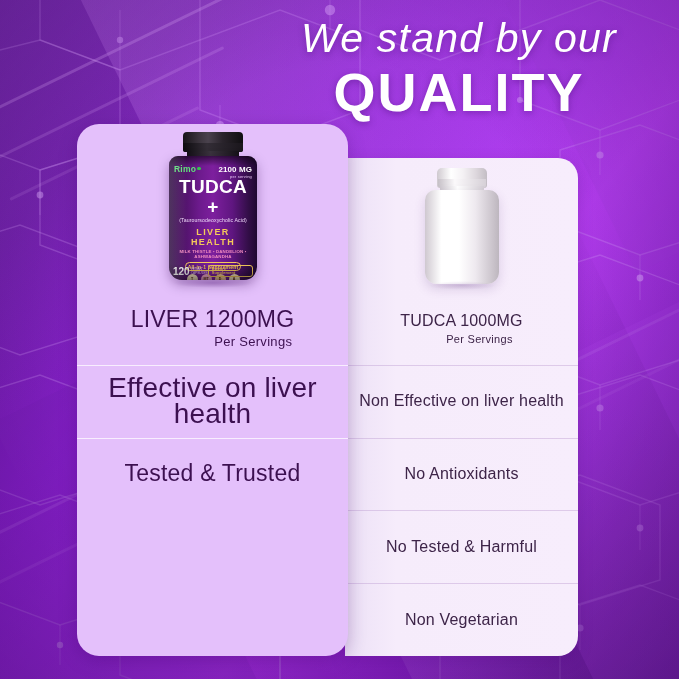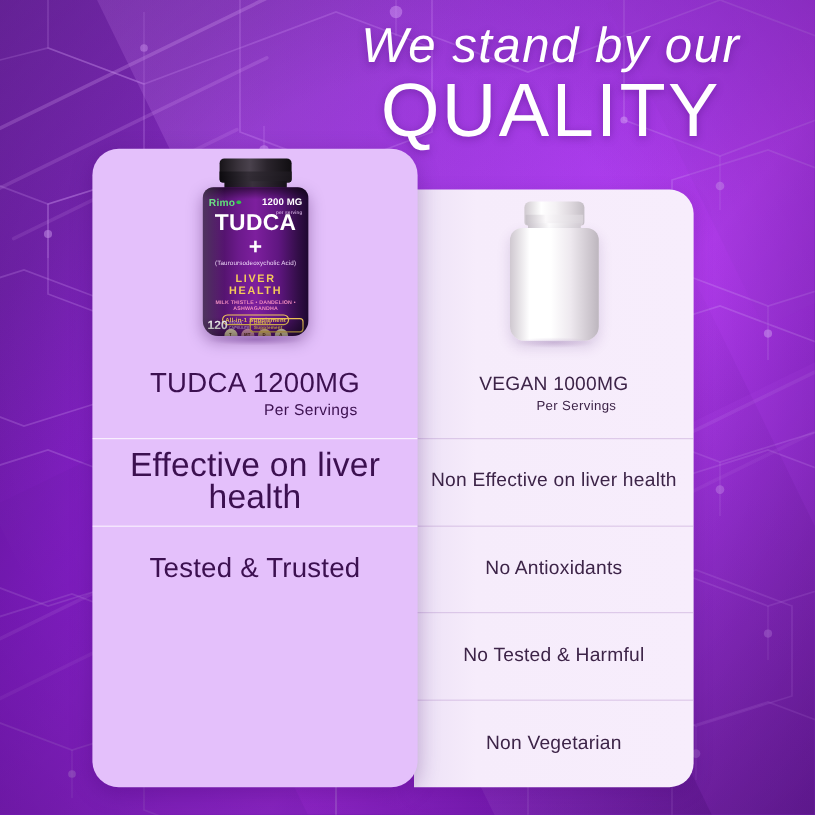"QUALITY" #headline .line2 { font-size: 63px -> 54px; font-weight: 400 -> 700 }
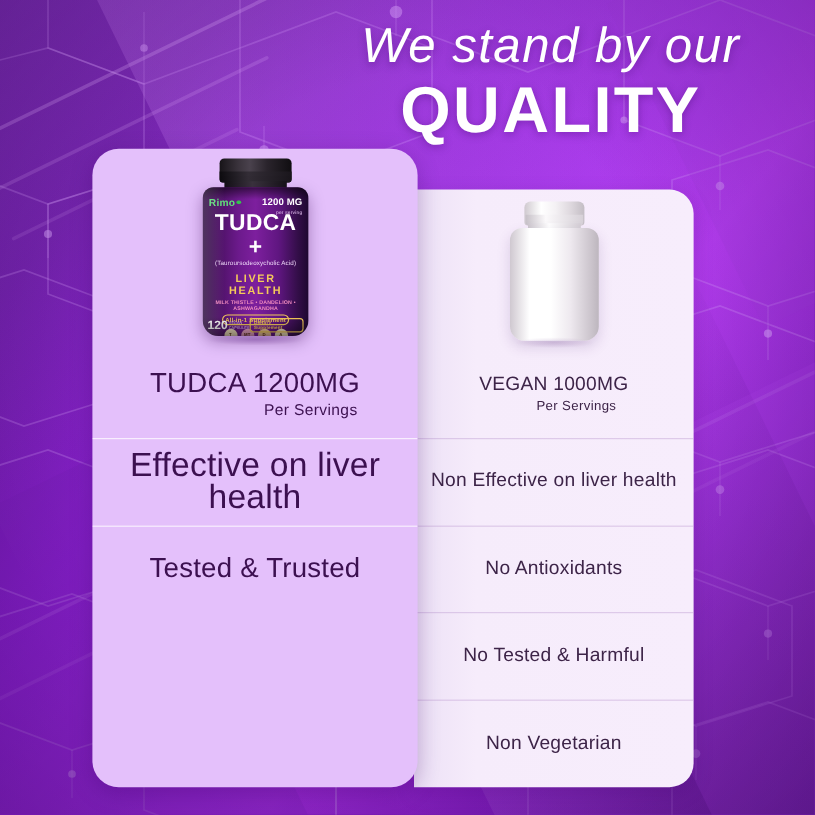"1200 MG" b { text: 1200 -> 2100 }
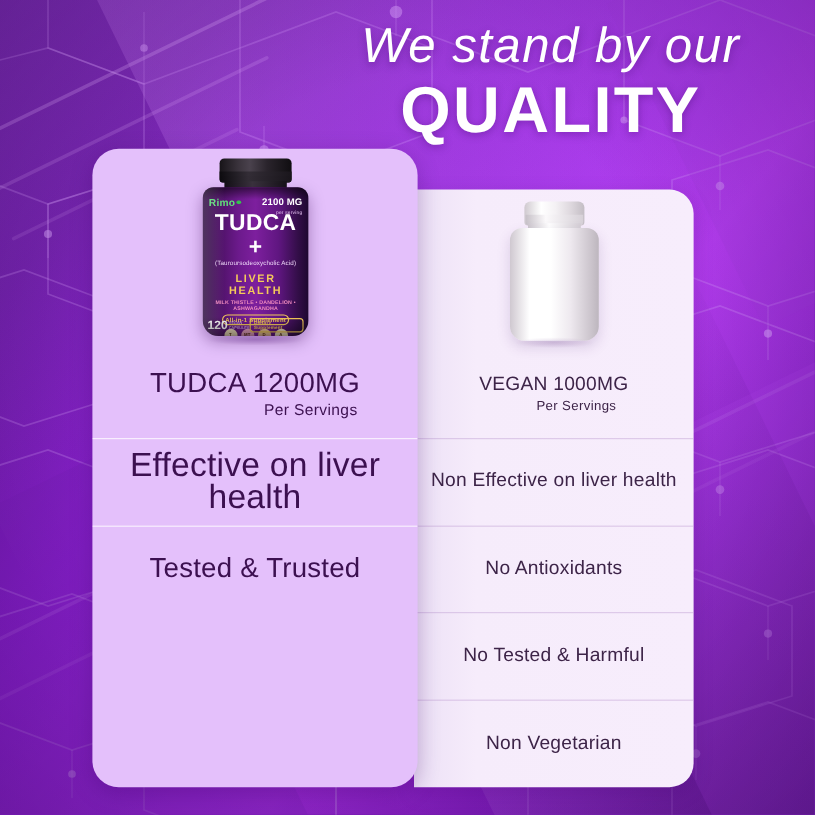"TUDCA 1200MG" span { text: TUDCA -> LIVER }
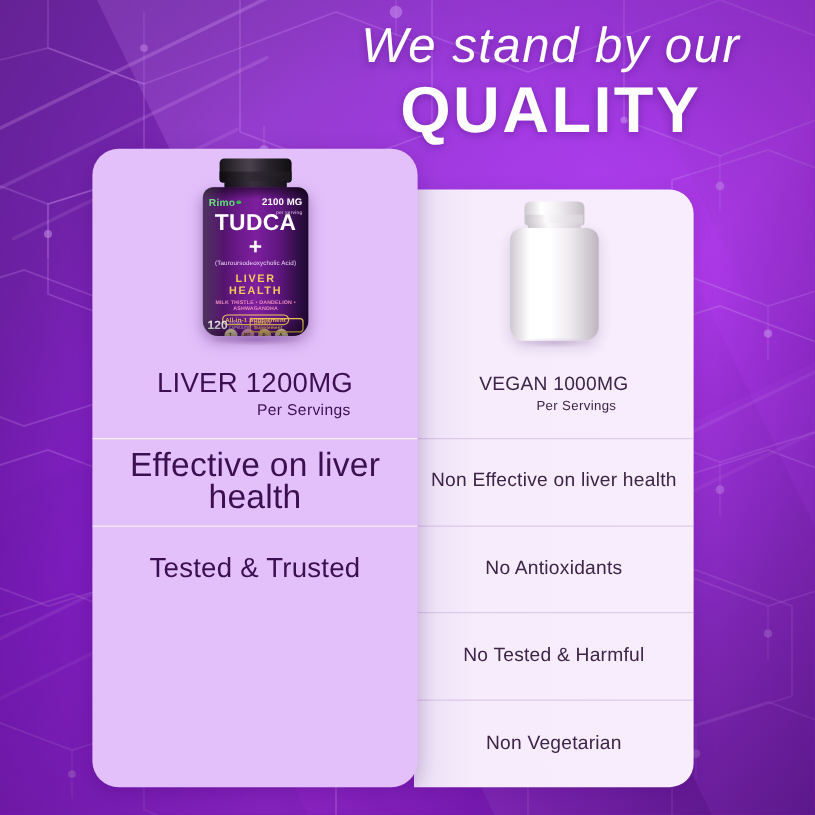"VEGAN 1000MG" span { text: VEGAN -> TUDCA }
